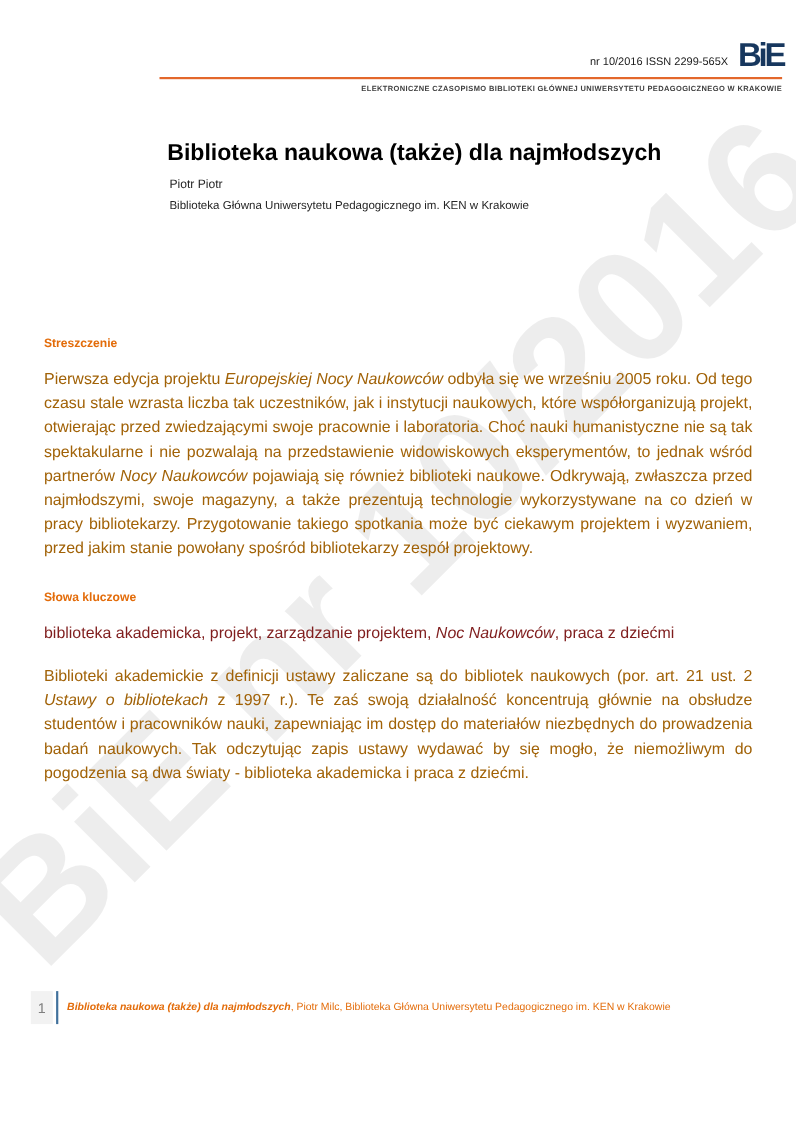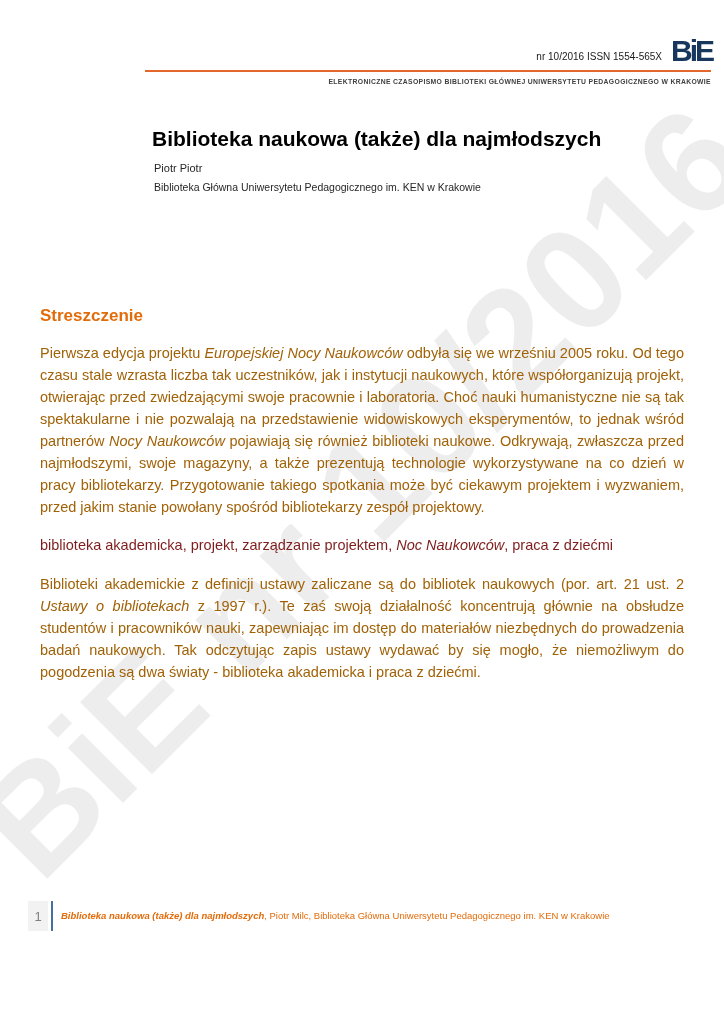"nr 10/2016 ISSN 1554-565X" div.header-issue { text: 1554-565X -> 2299-565X }
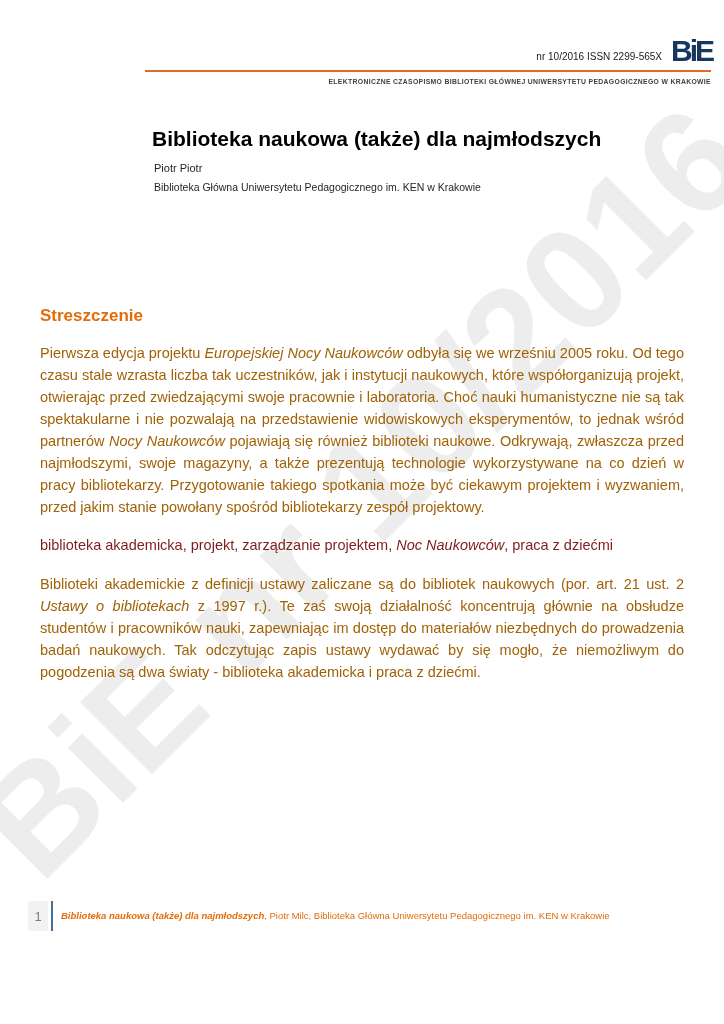"Streszczenie" .orange-heading { font-size: 17px -> 11px }
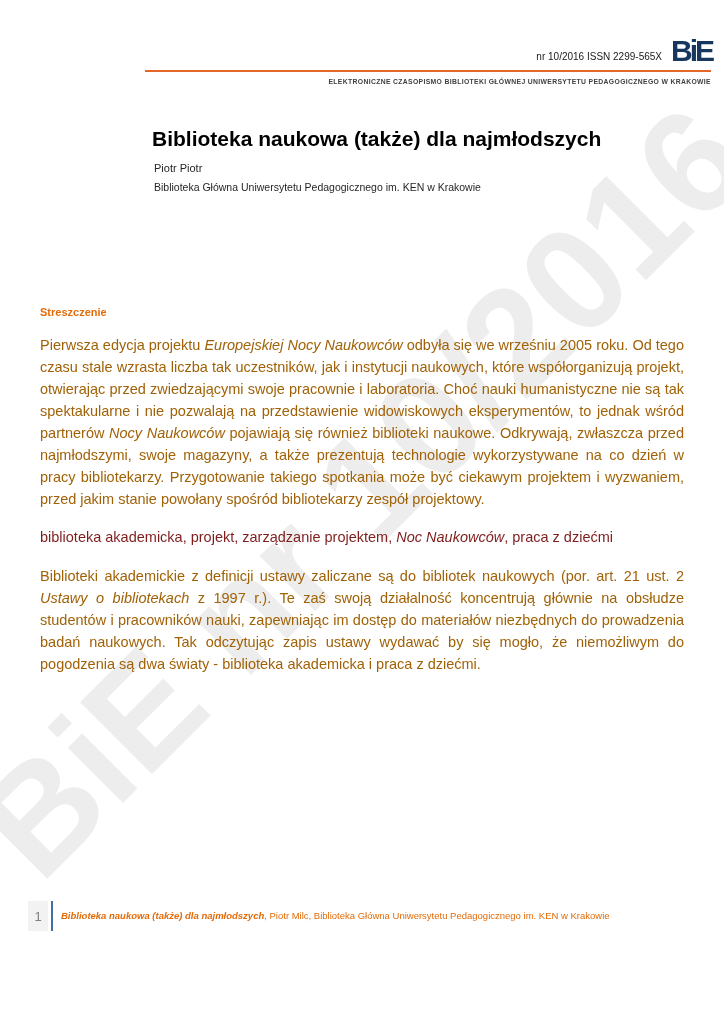"Słowa kluczowe" h3.orange-heading { html: none -> <h3>Słowa kluczowe</h3> }
